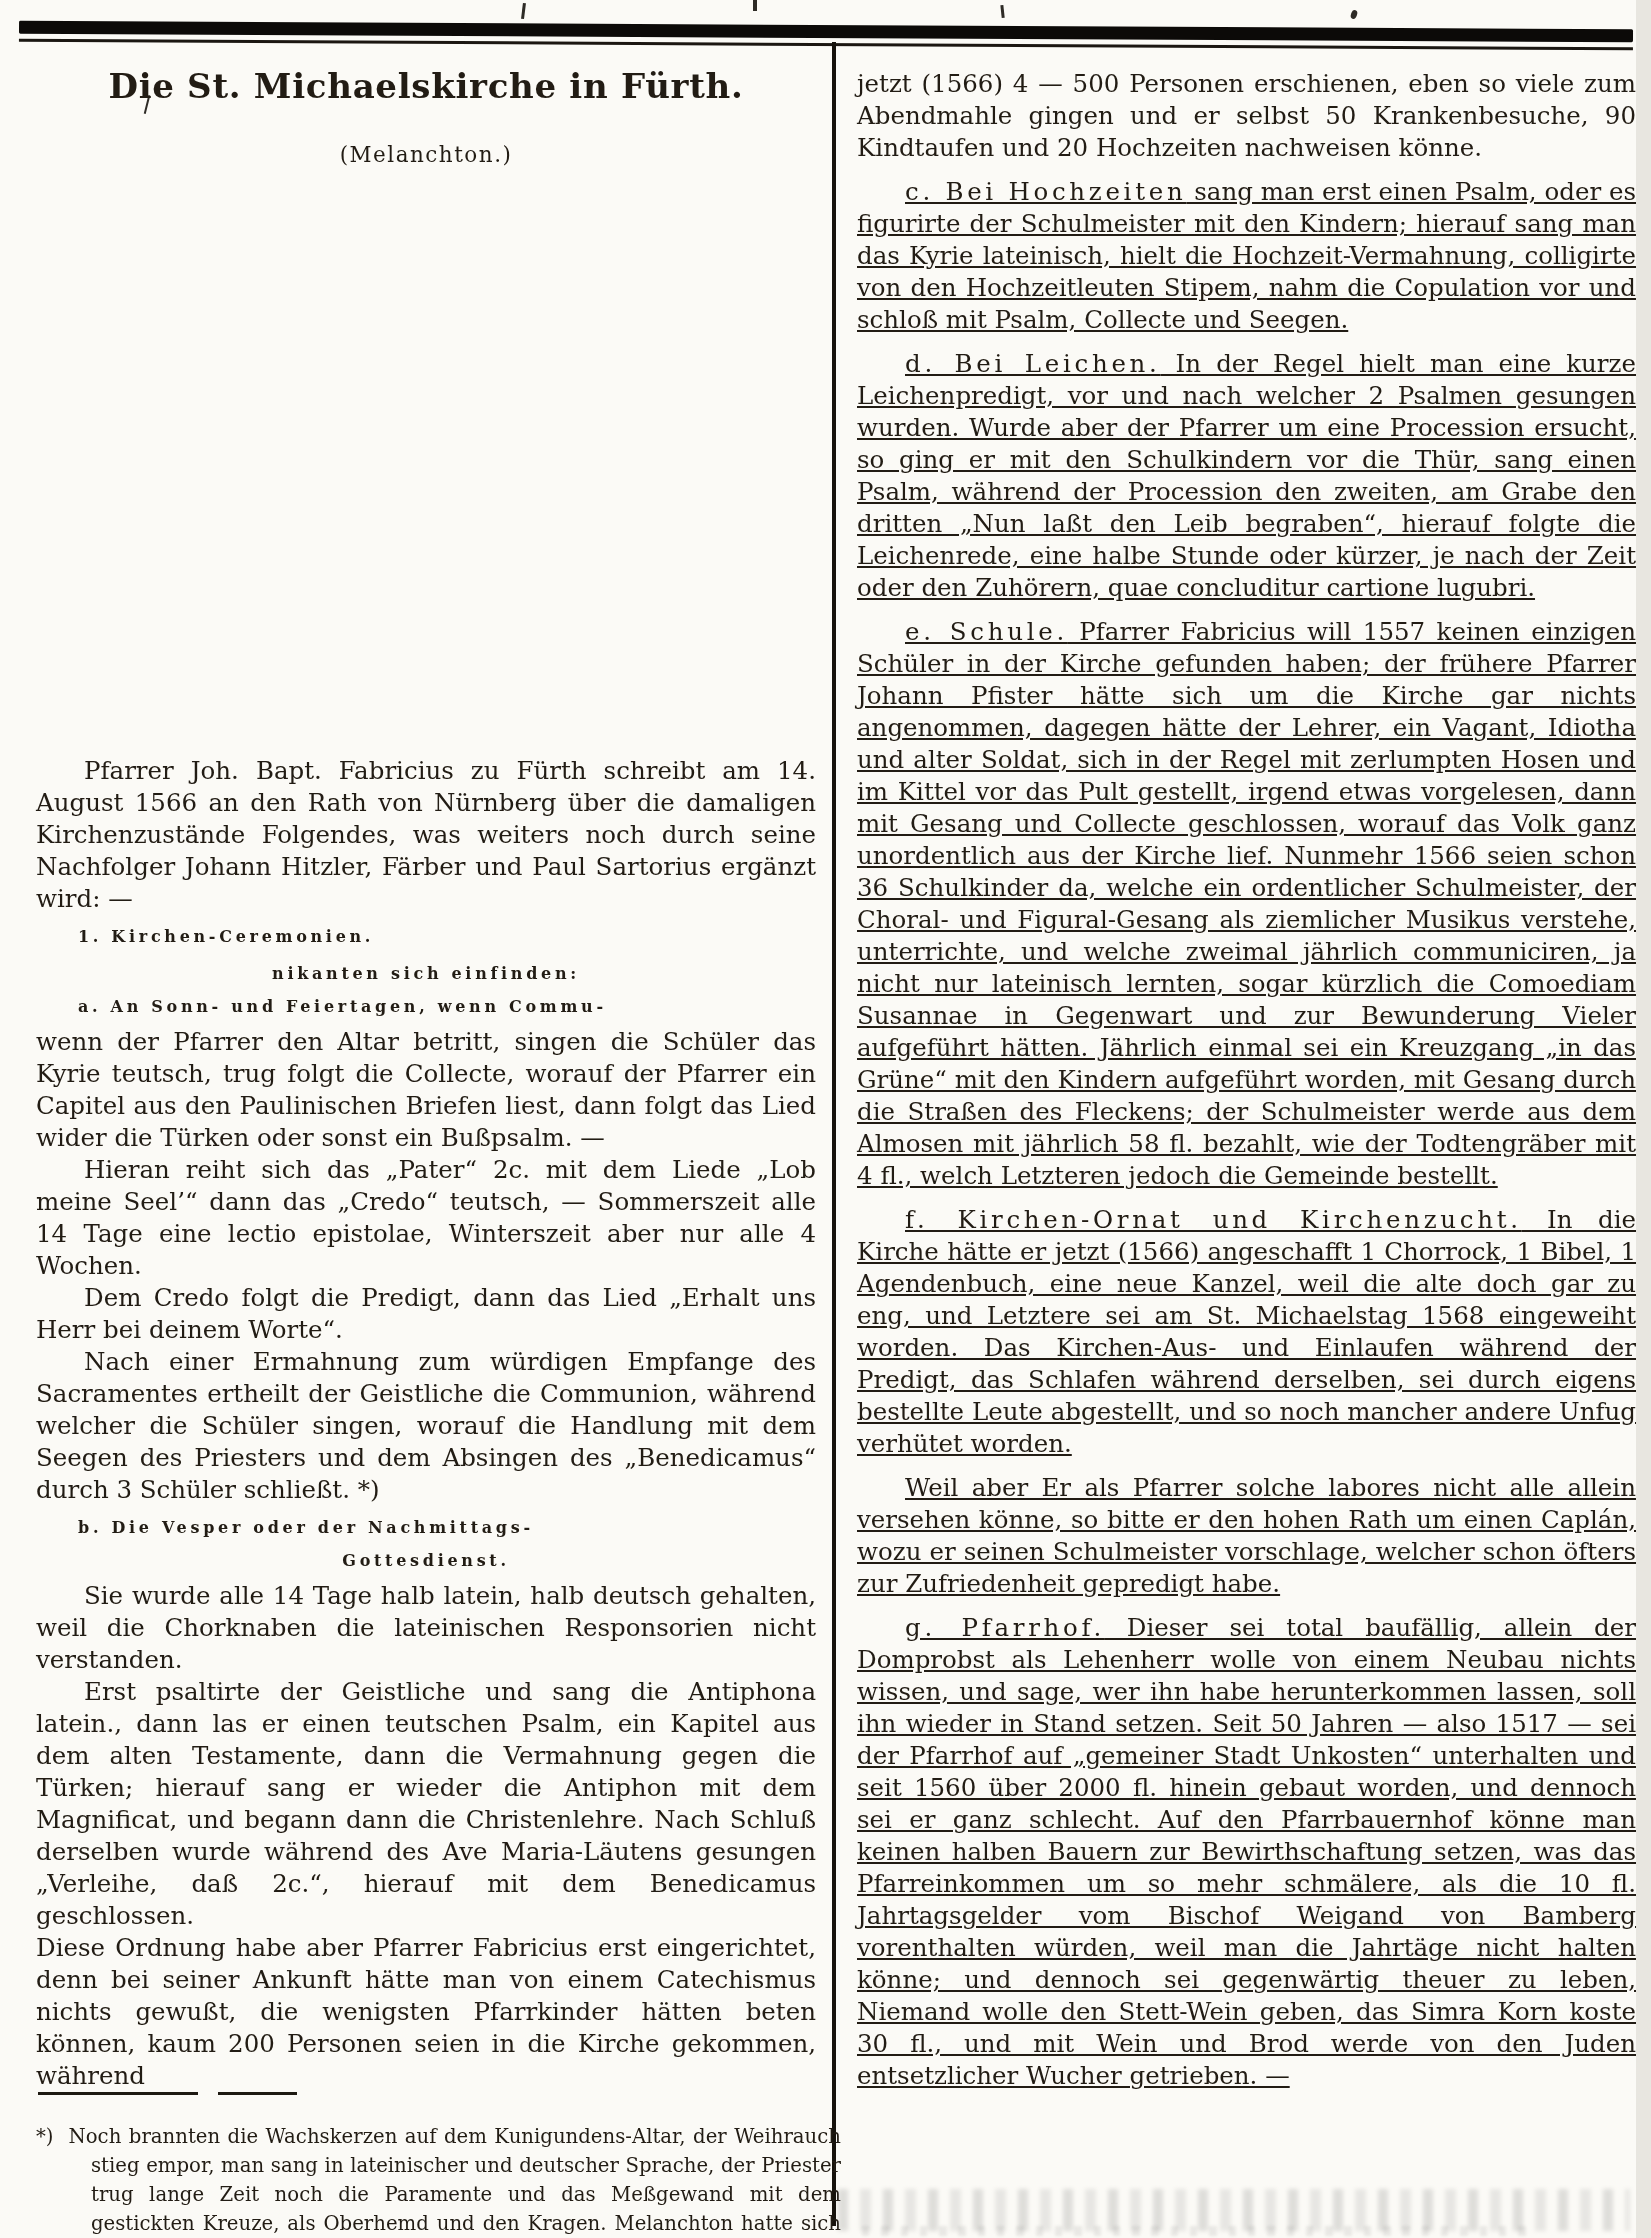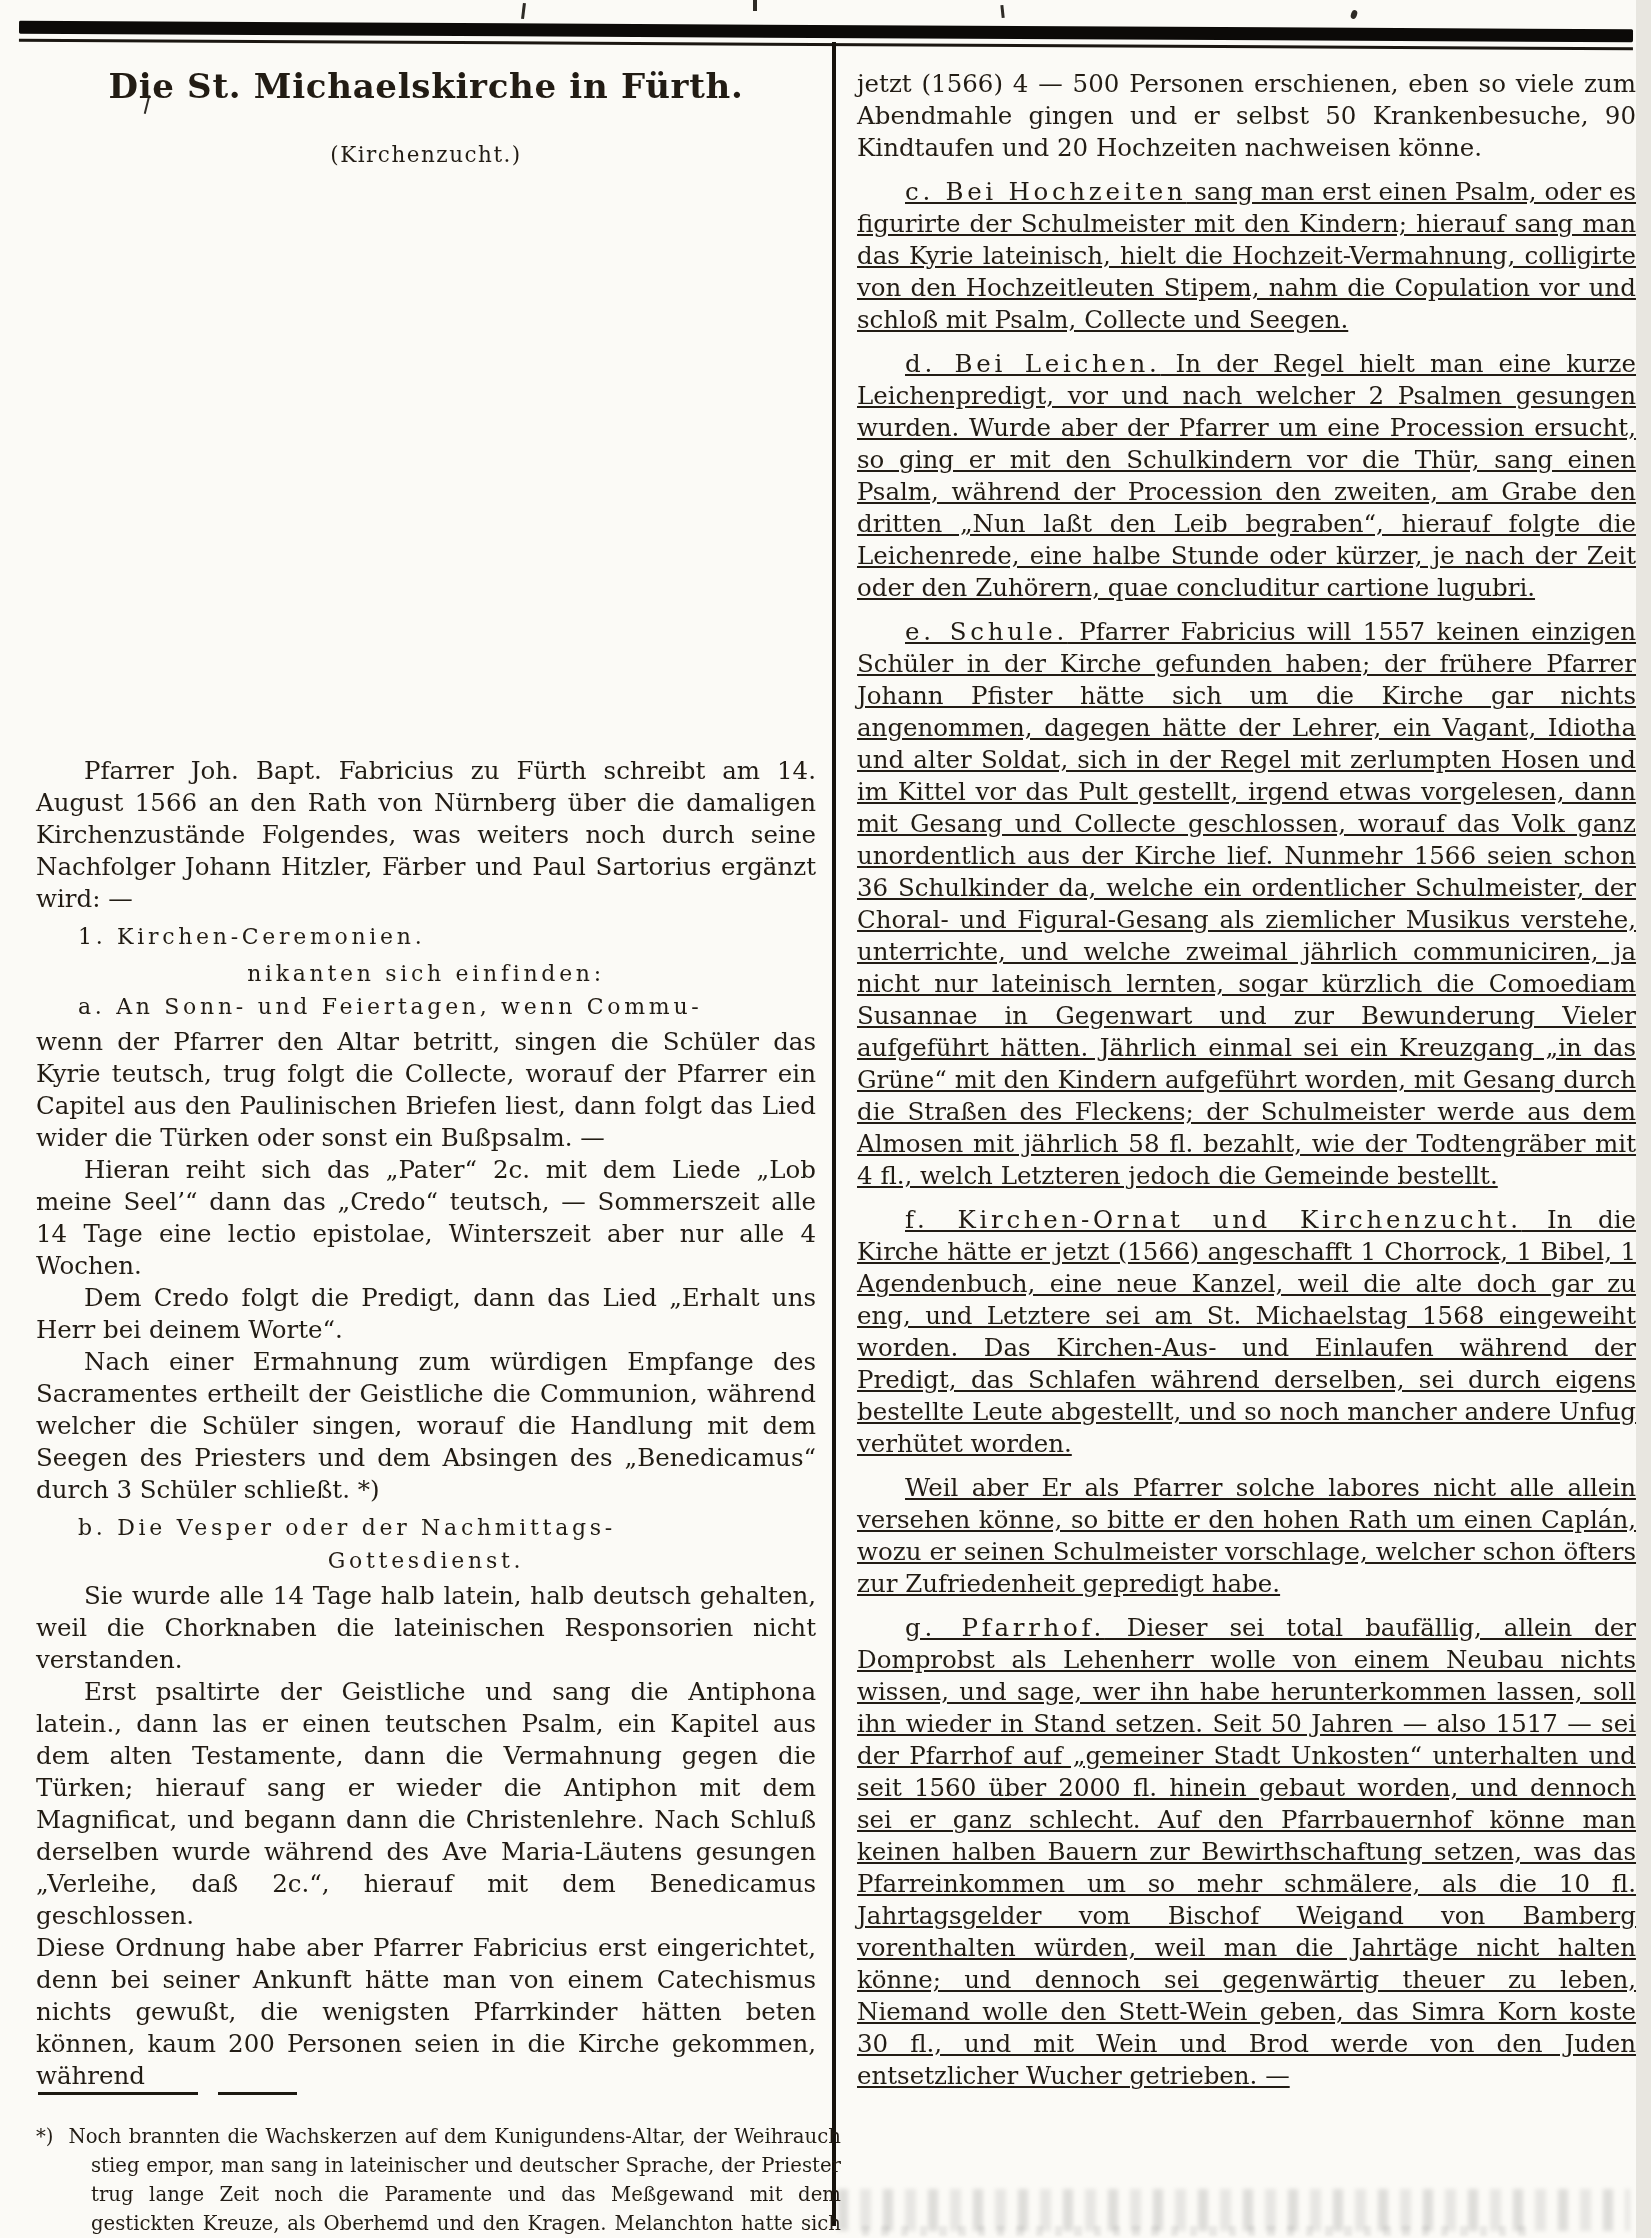"(Kirchenzucht.)" div.col-subtitle { text: Kirchenzucht -> Melanchton }
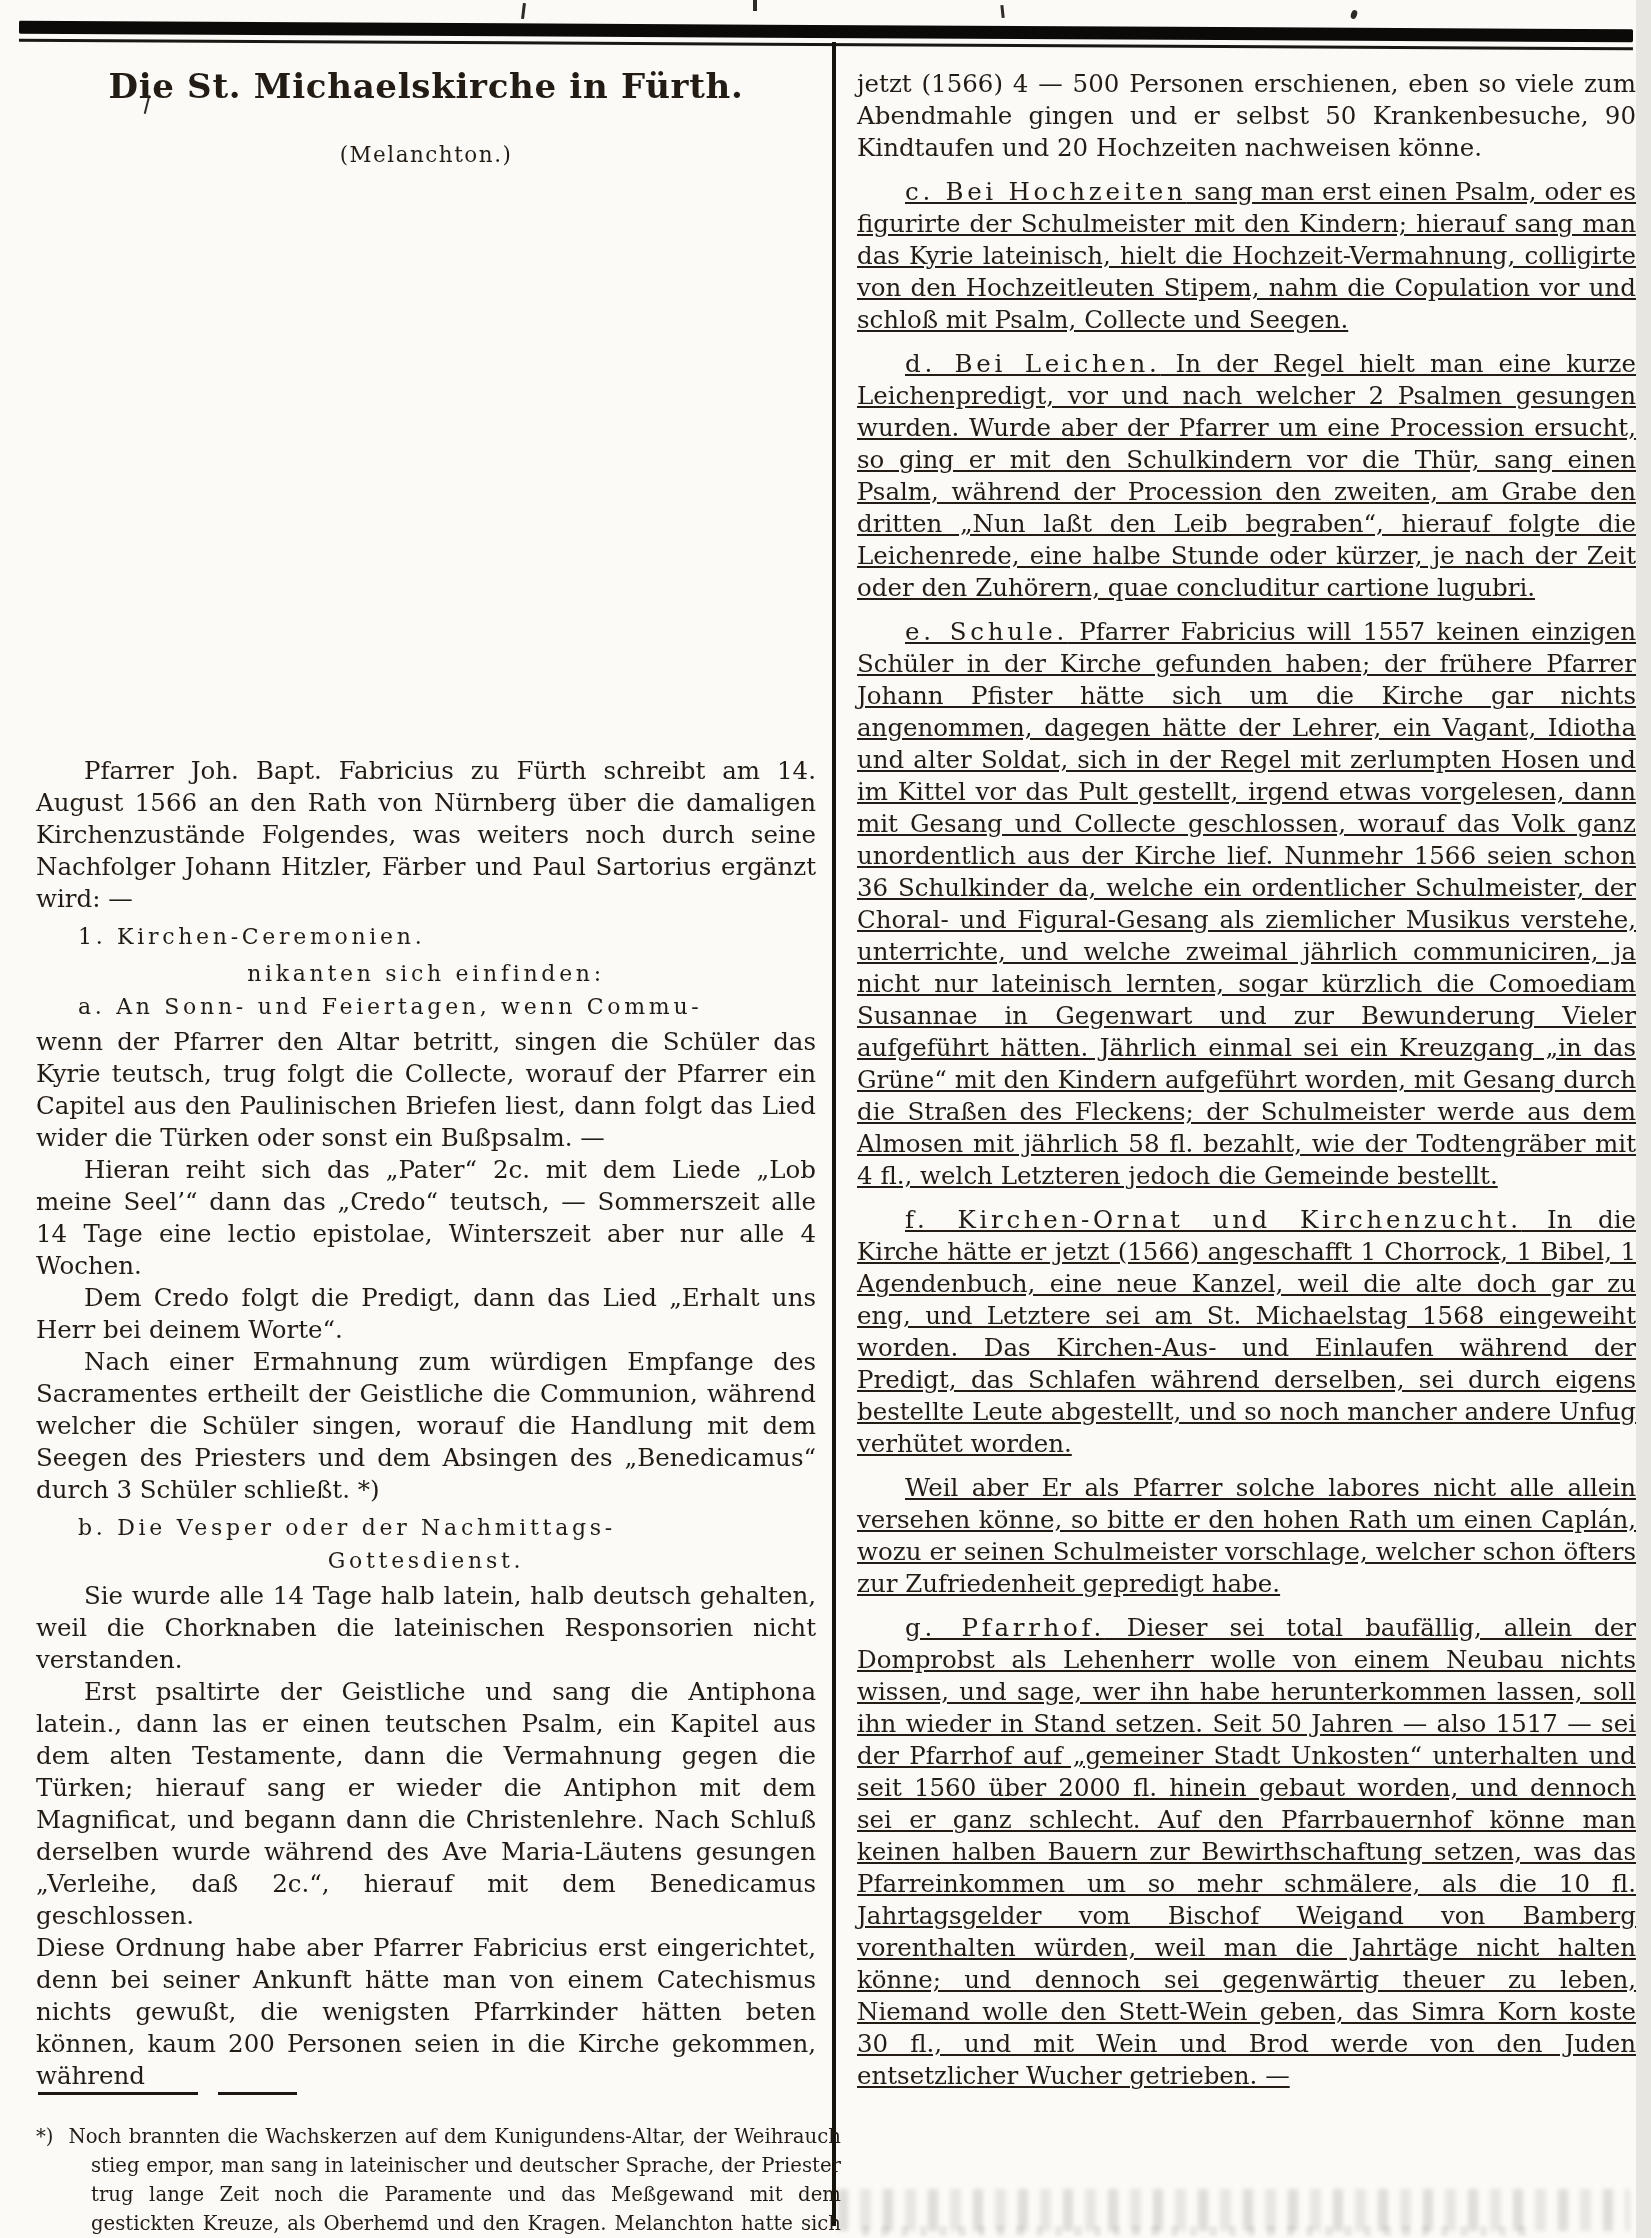"1. Kirchen-Ceremonien." .heading { font-size: 22px -> 16px; font-weight: none -> bold }
